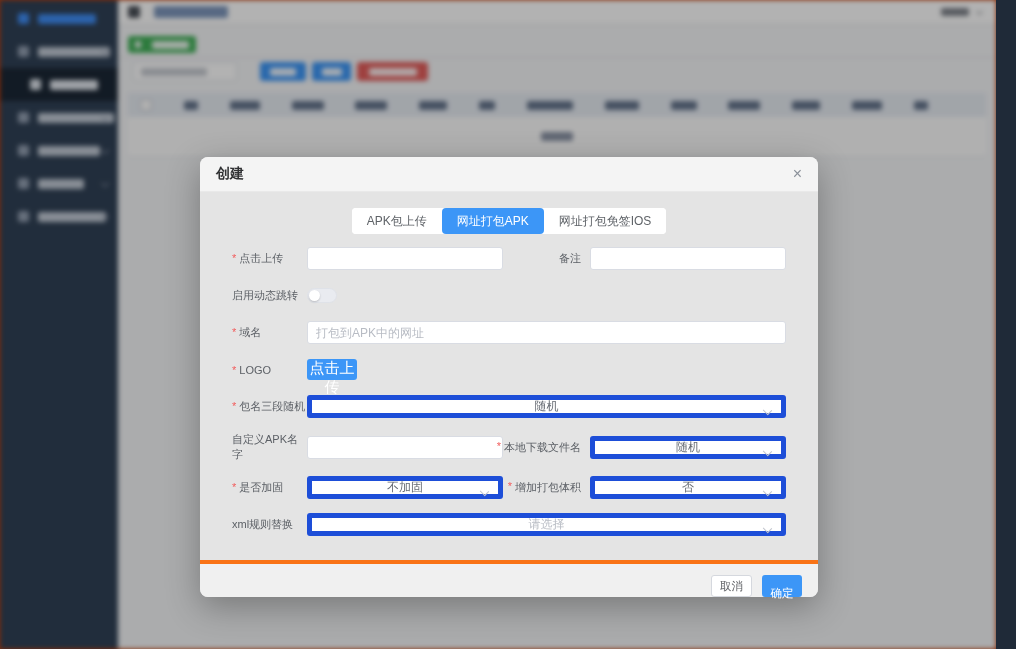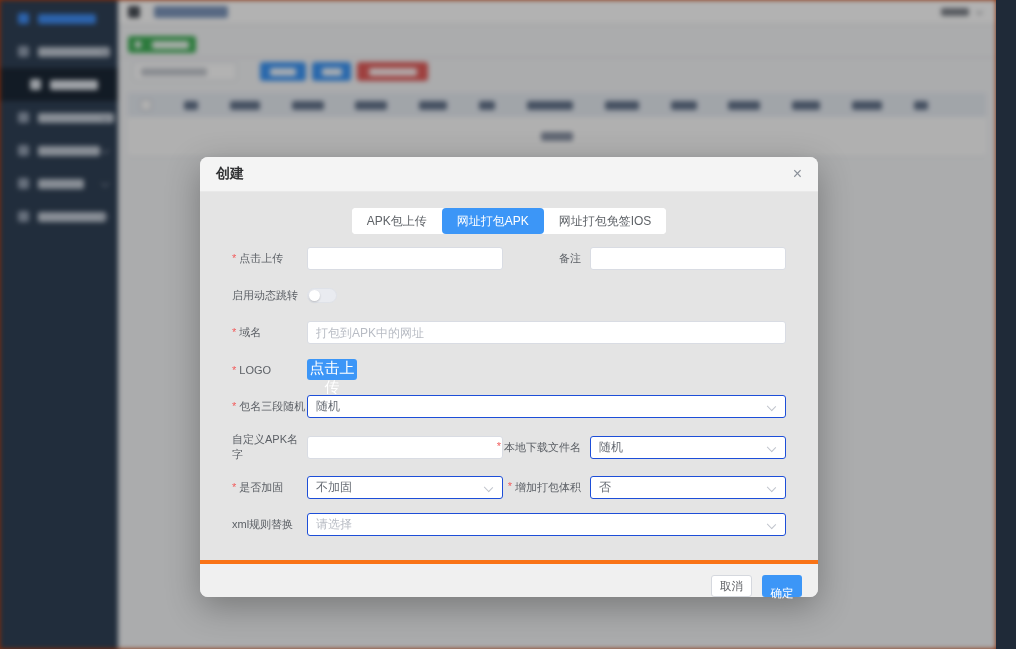"随机" .sel { border: 1px solid #1d4ed8 -> 5px solid #1d4ed8; justify-content: none -> center }
